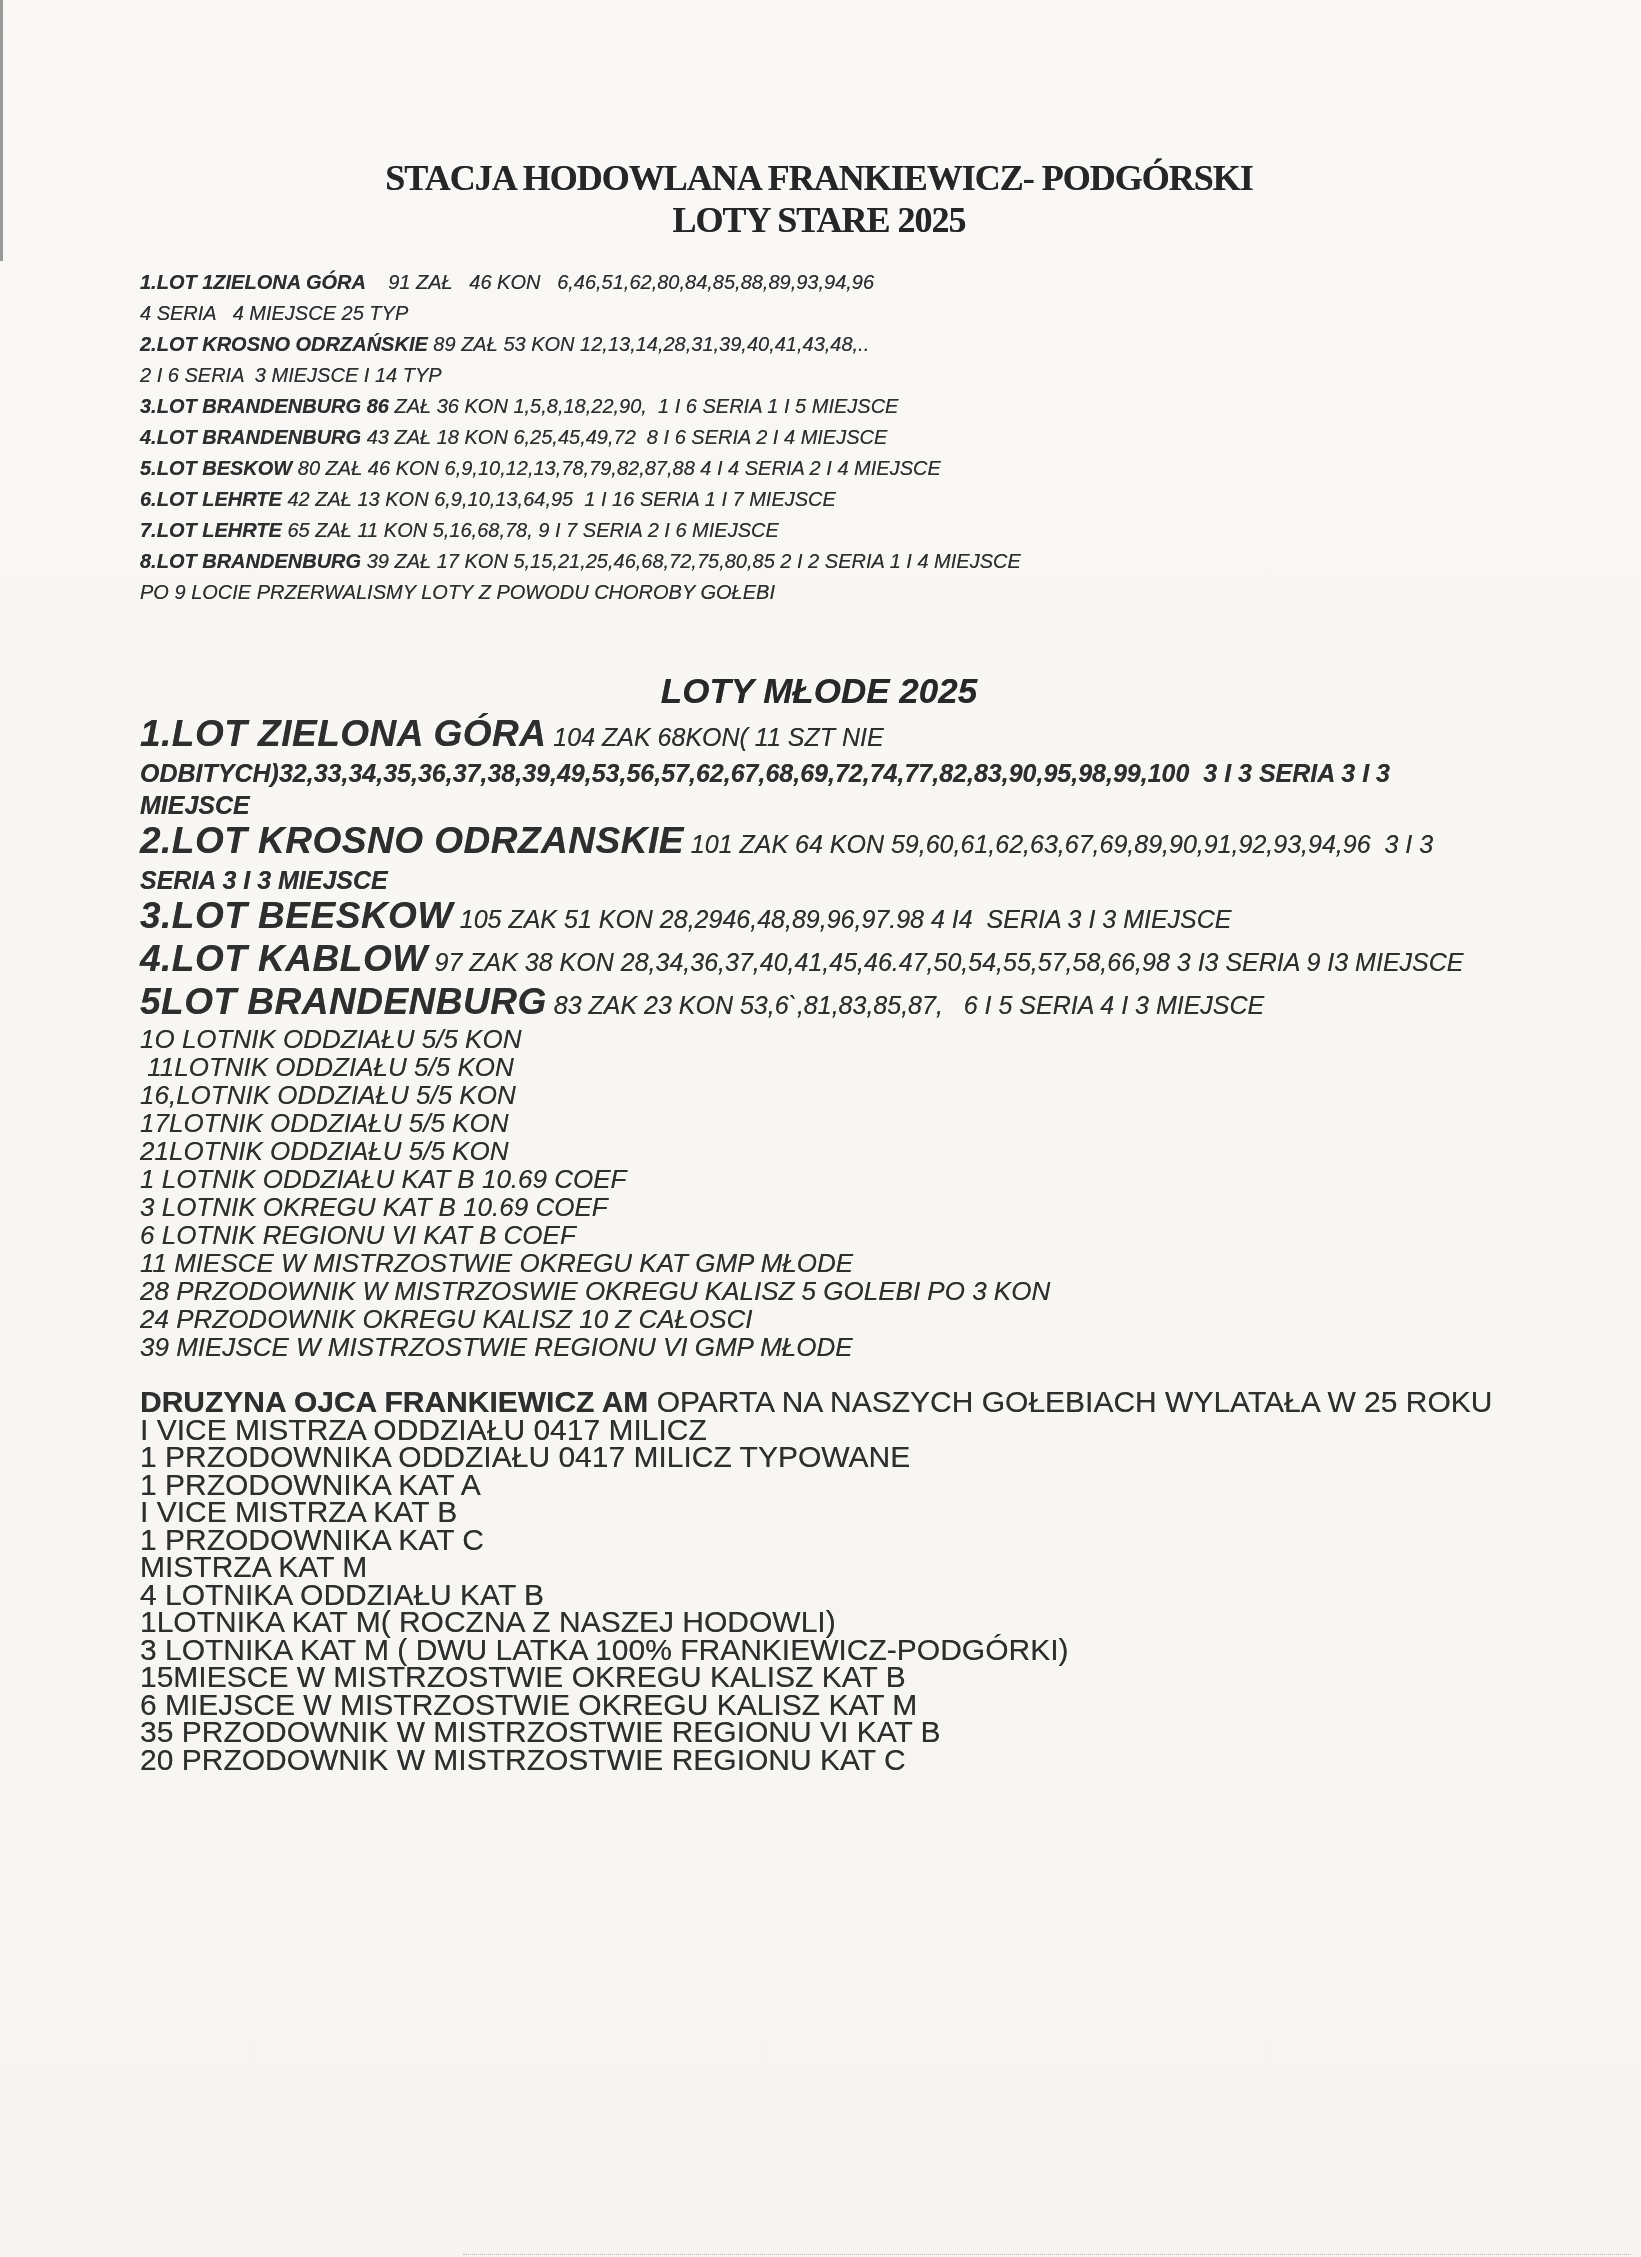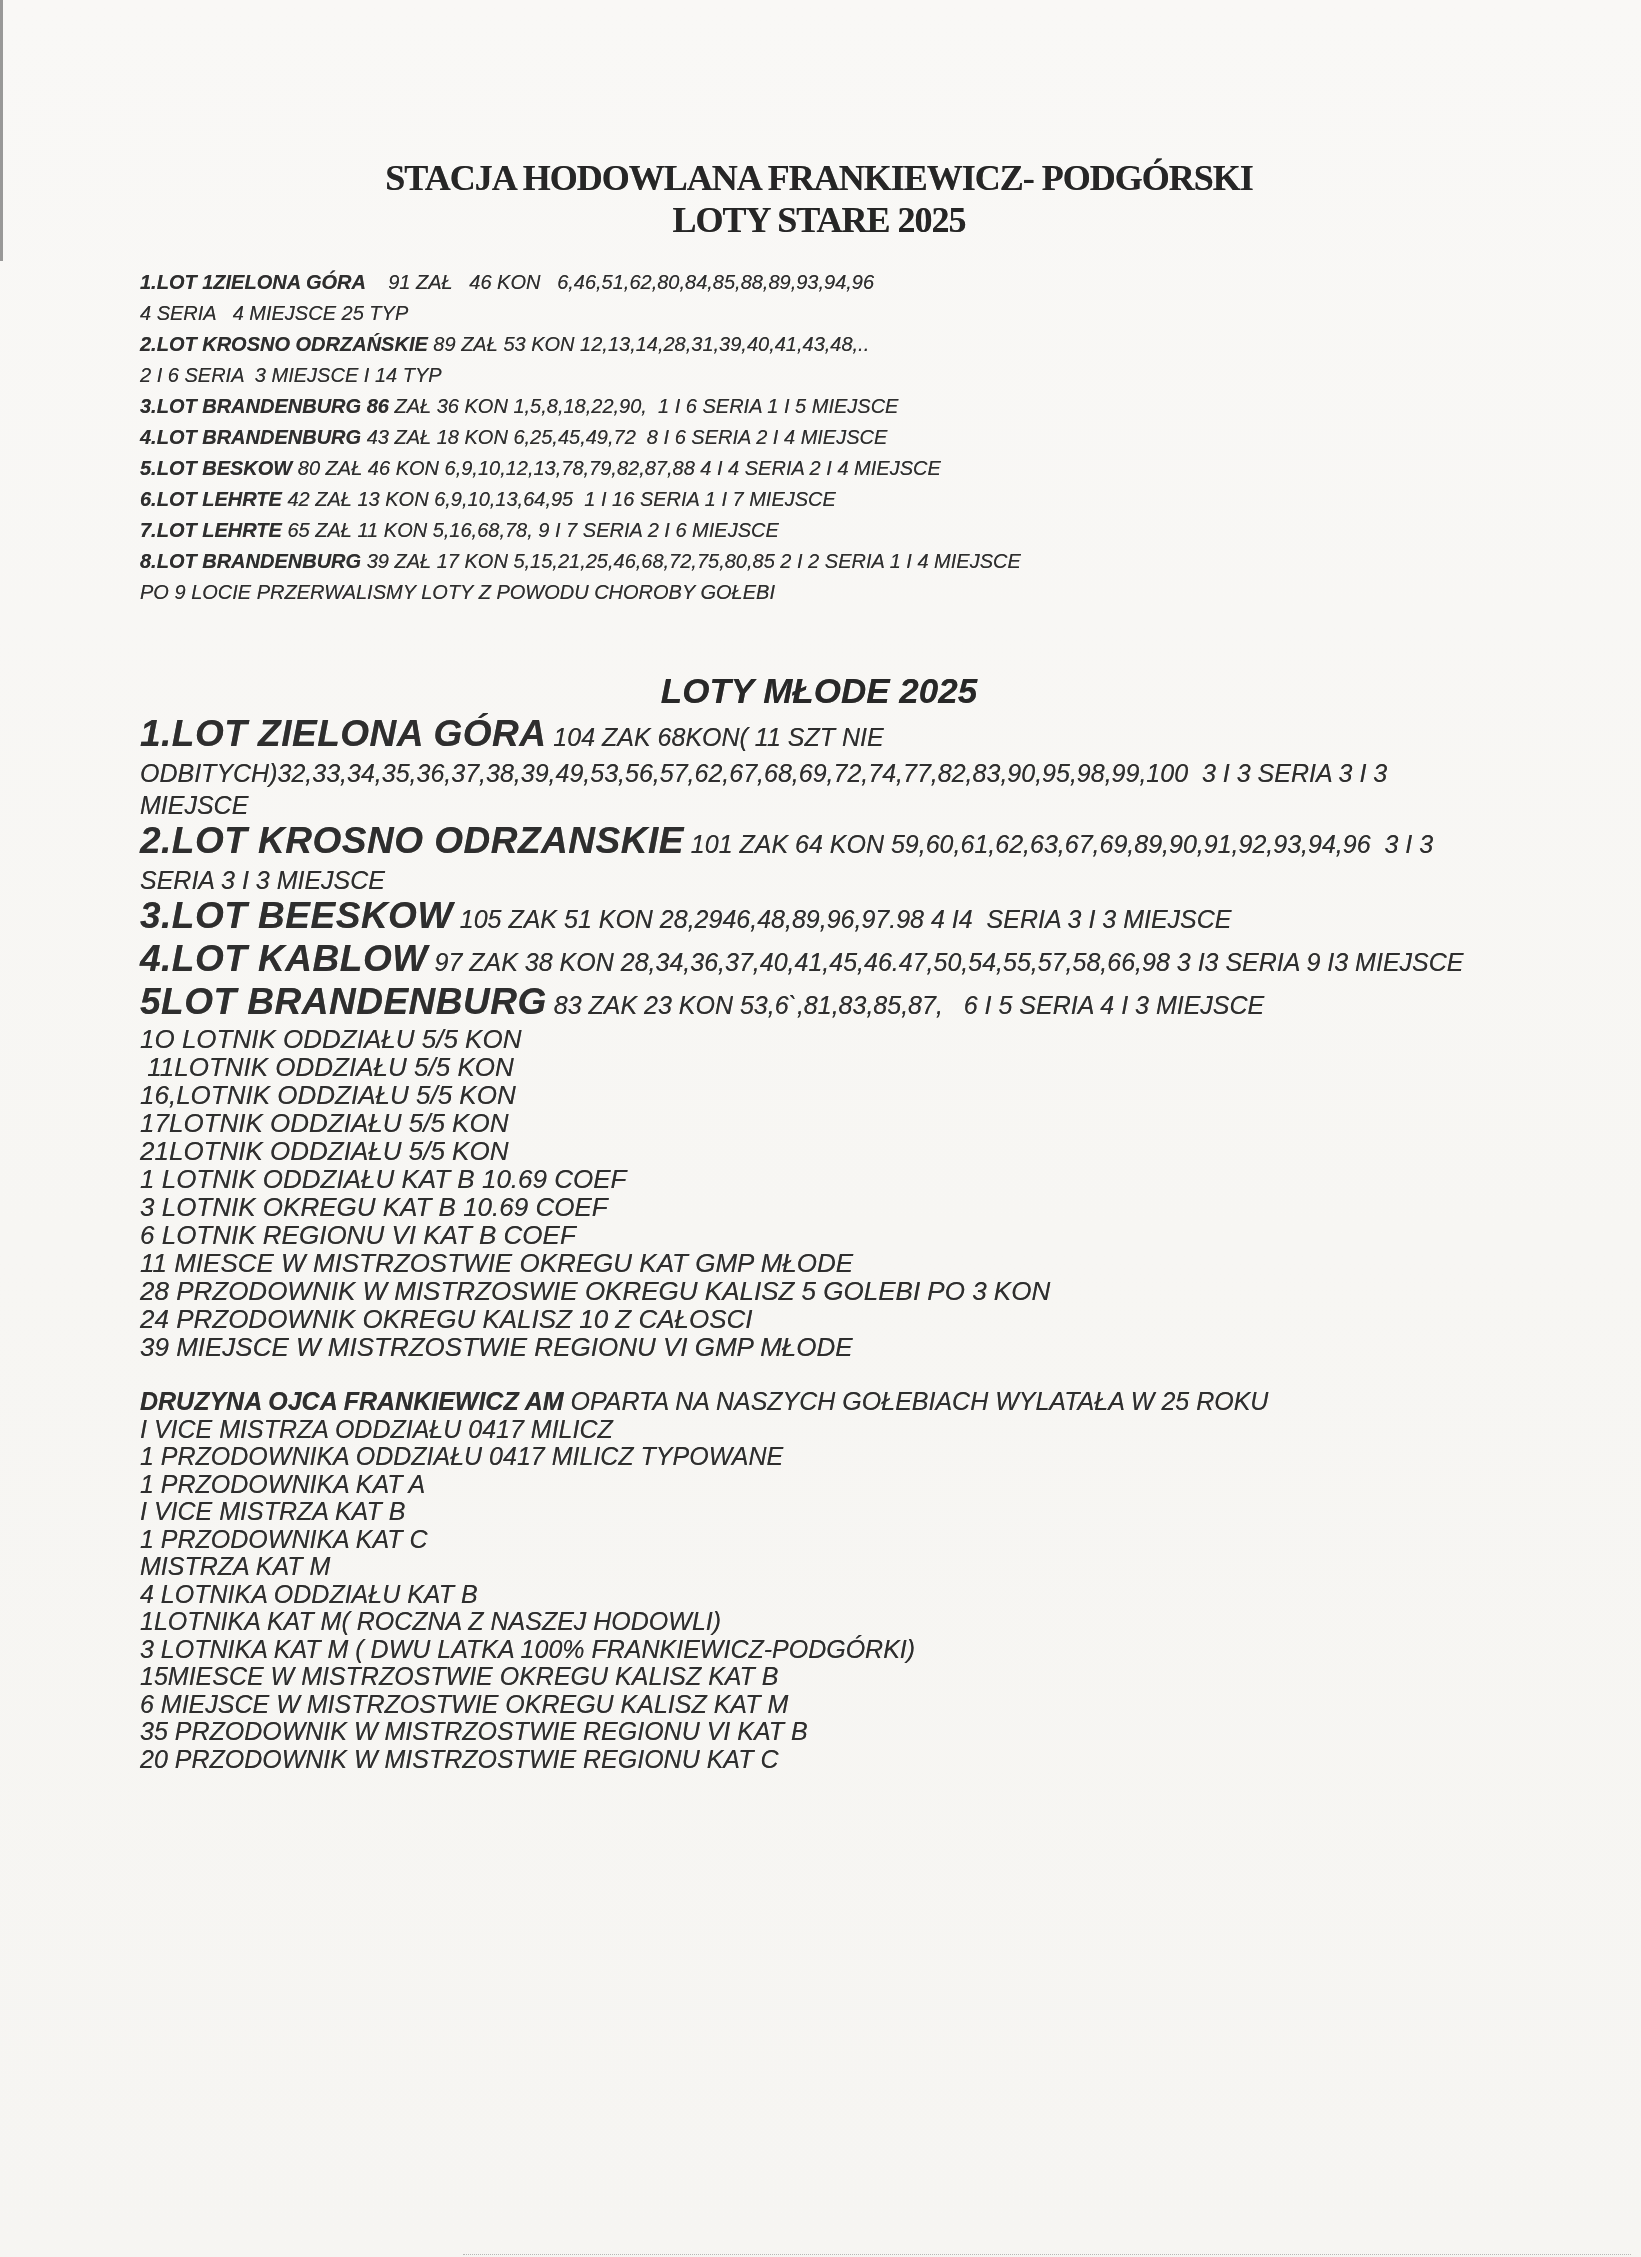"ODBITYCH)32,33,34,35,36,37,38,39,49,53,5" .mlode-block p.cont { font-weight: none -> bold }
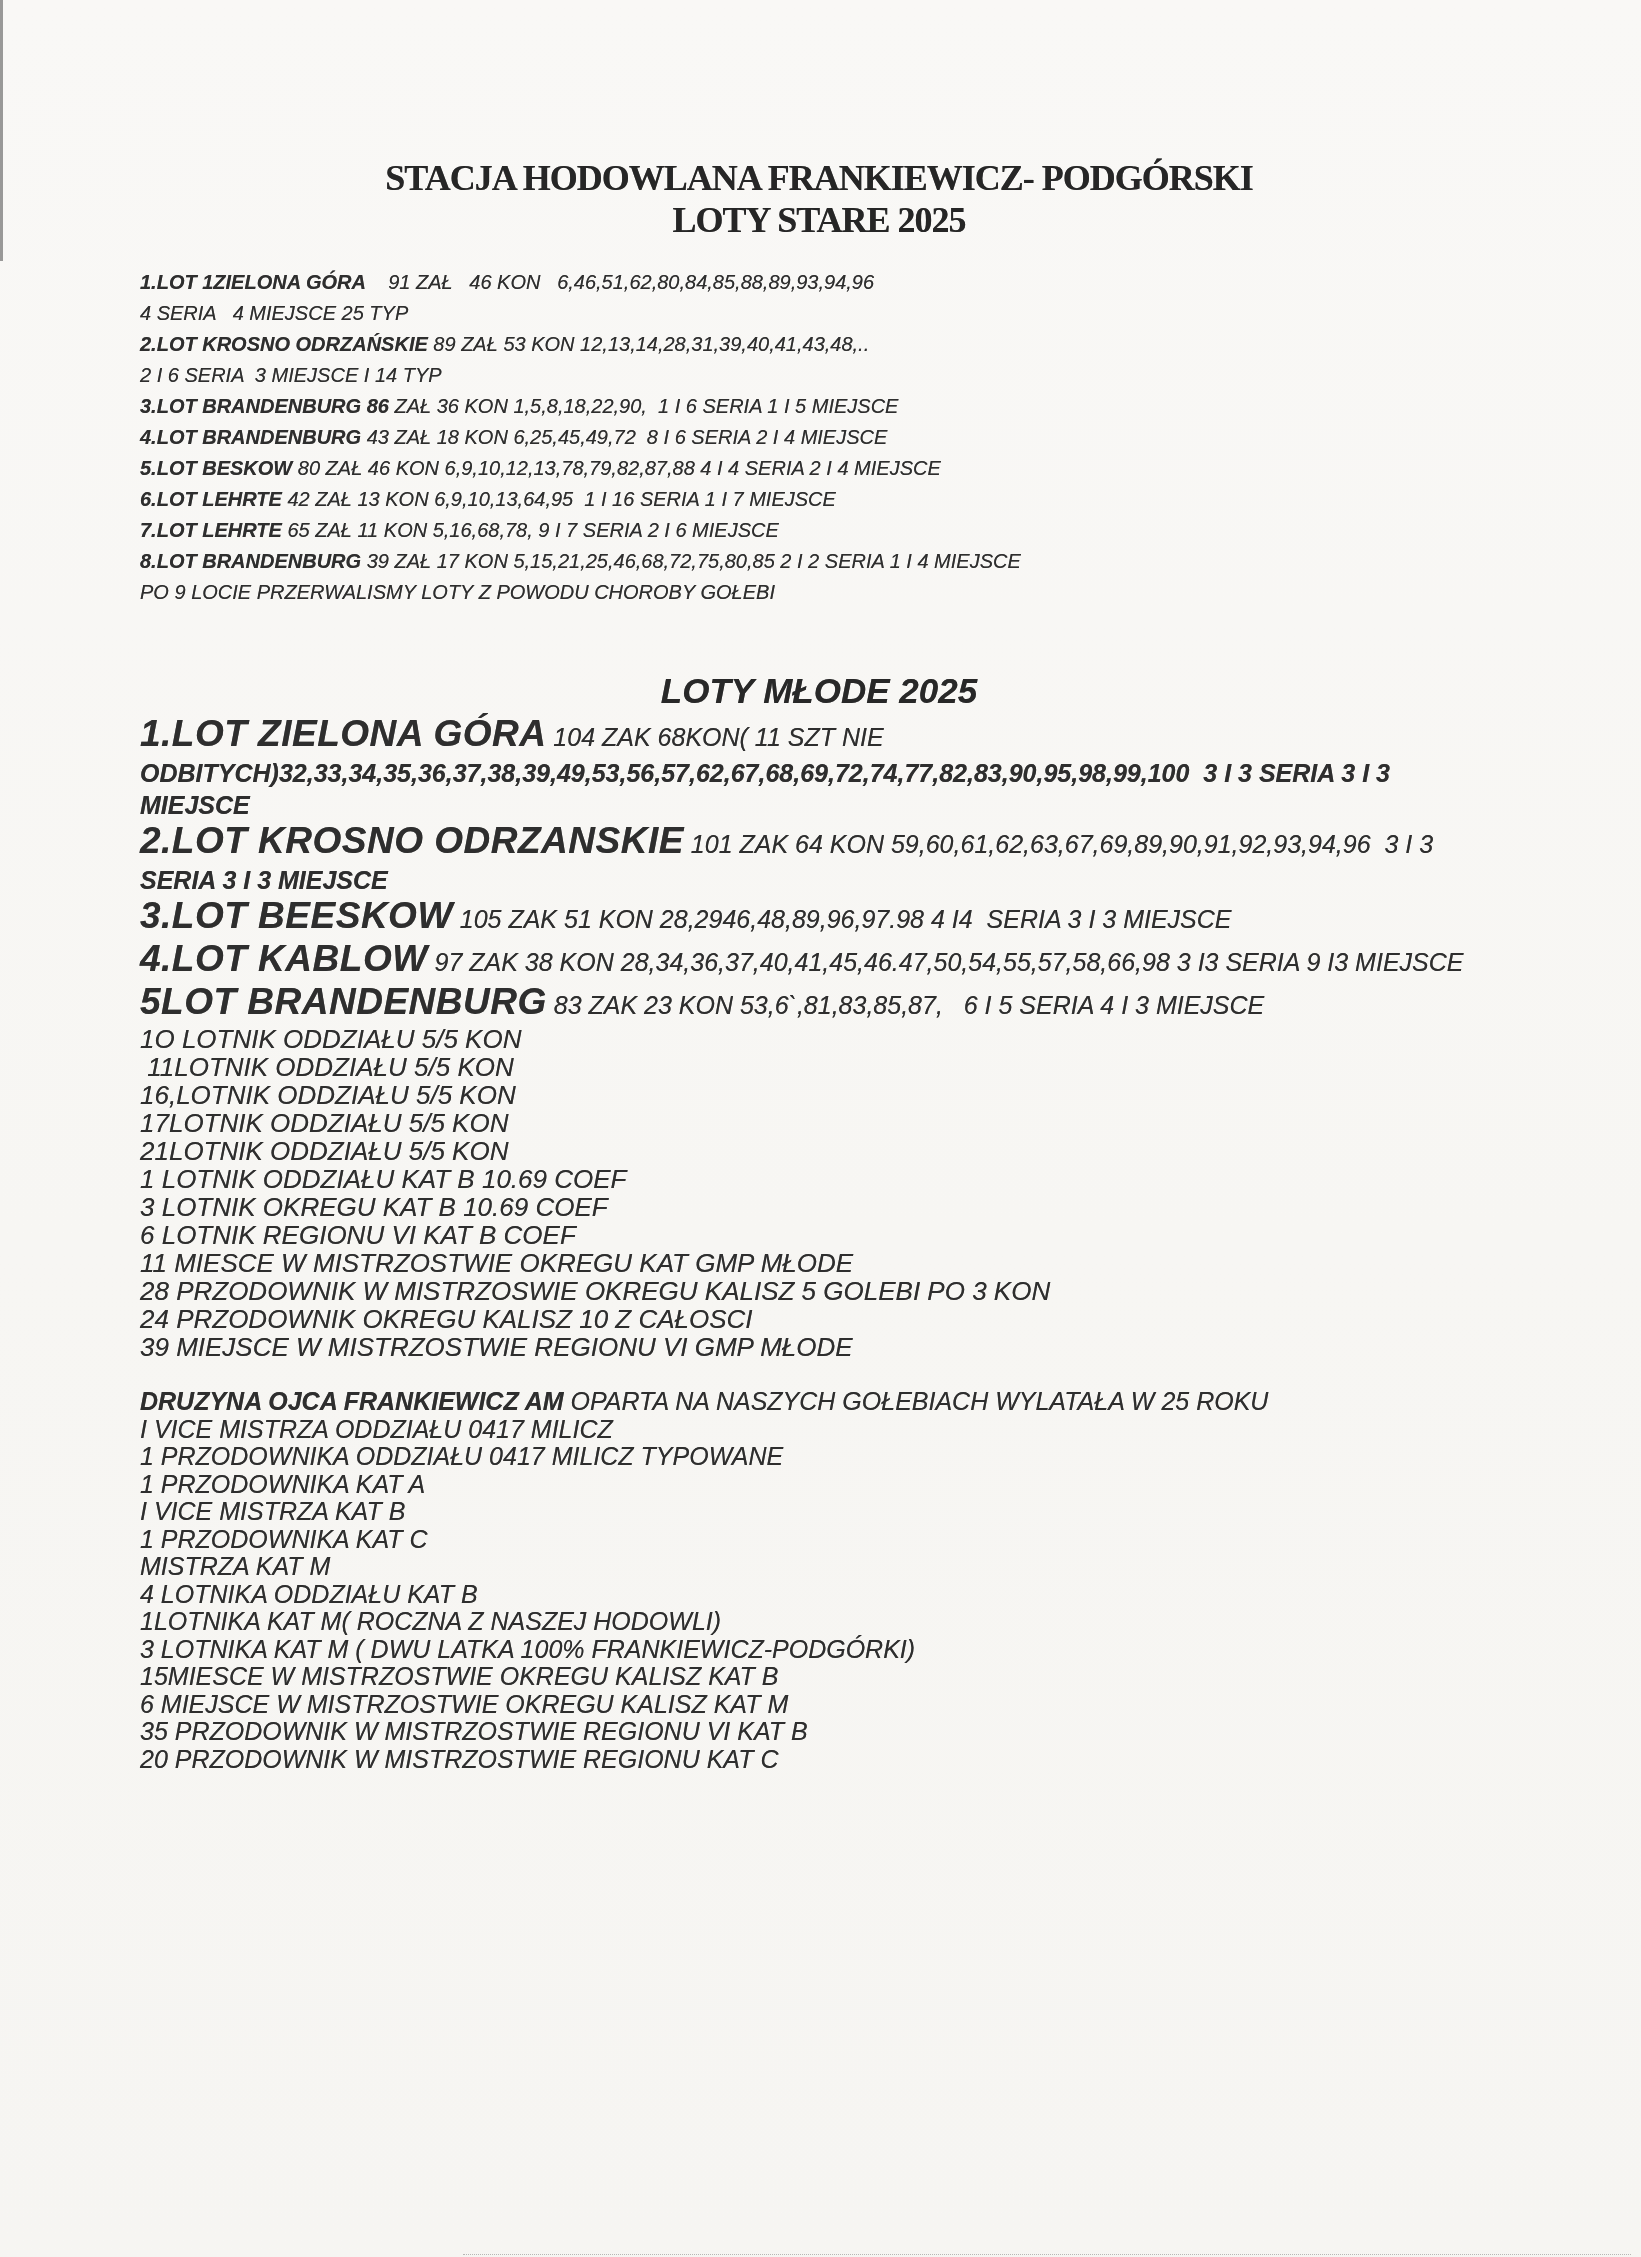"DRUZYNA OJCA FRANKIEWICZ AM OPARTA" .team-block { font-size: 25px -> 30px; font-style: italic -> none }
